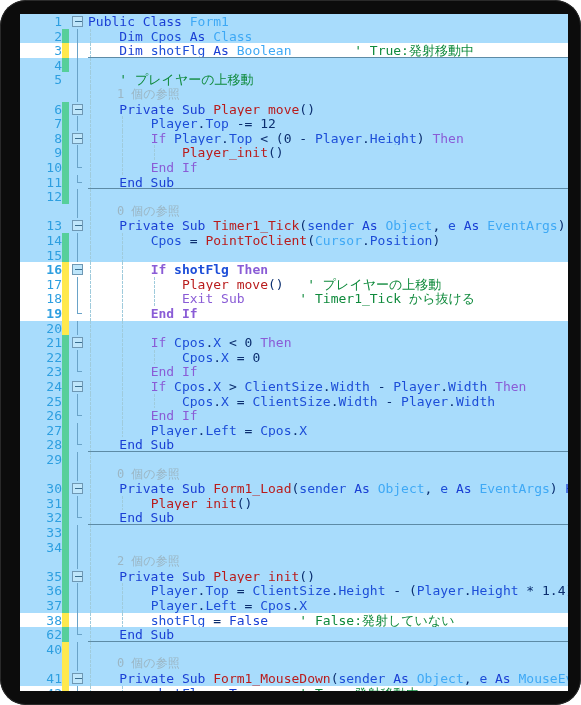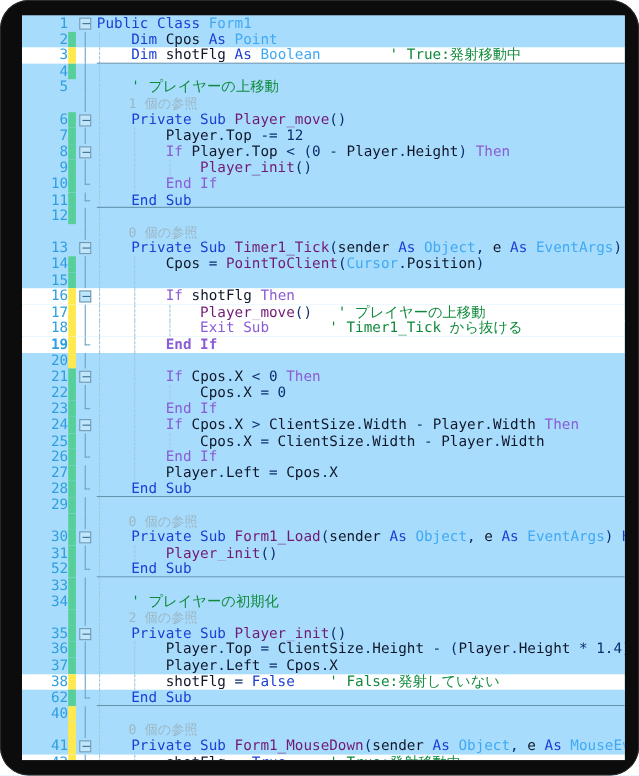"Cpos" .ident { color: #0f172a -> #1d4ed8 }
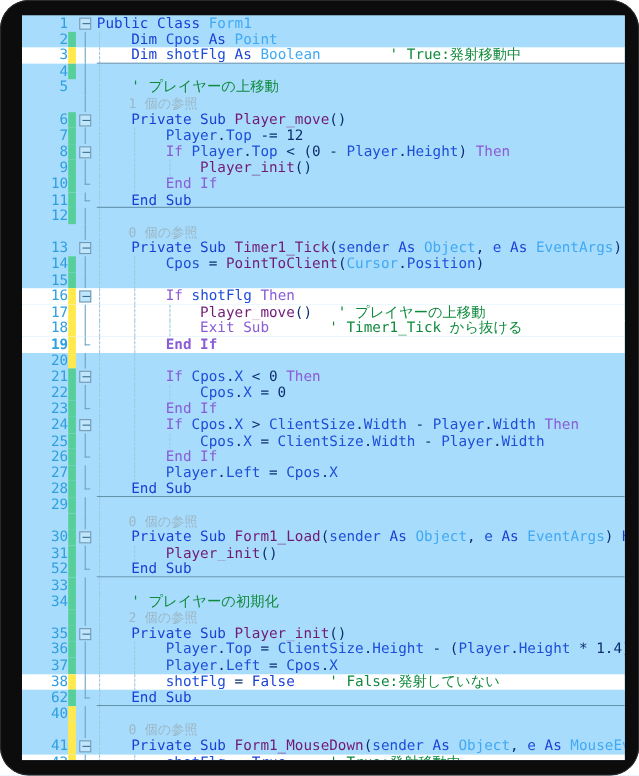"Point" span.type { text: Point -> Class }
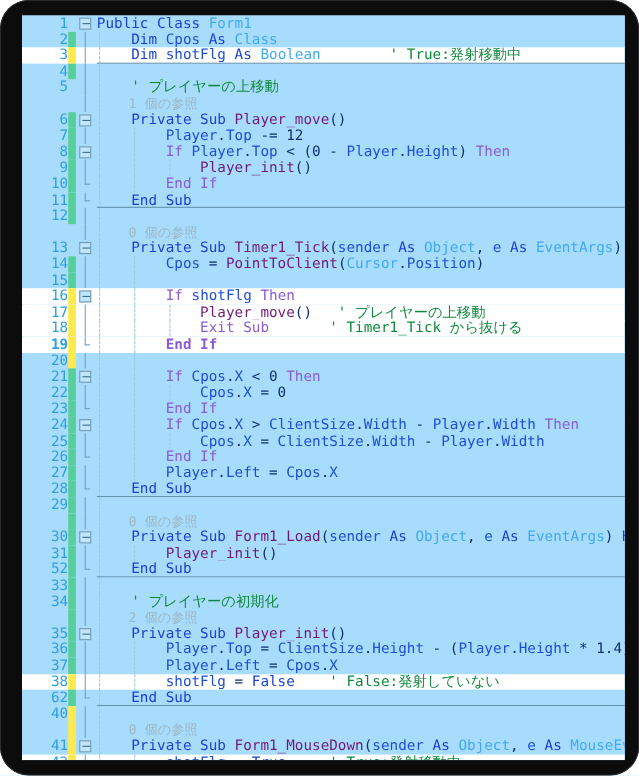"発射移動中" .jp { font-family: Liberation Mono, monospace -> Liberation Sans, sans-serif }
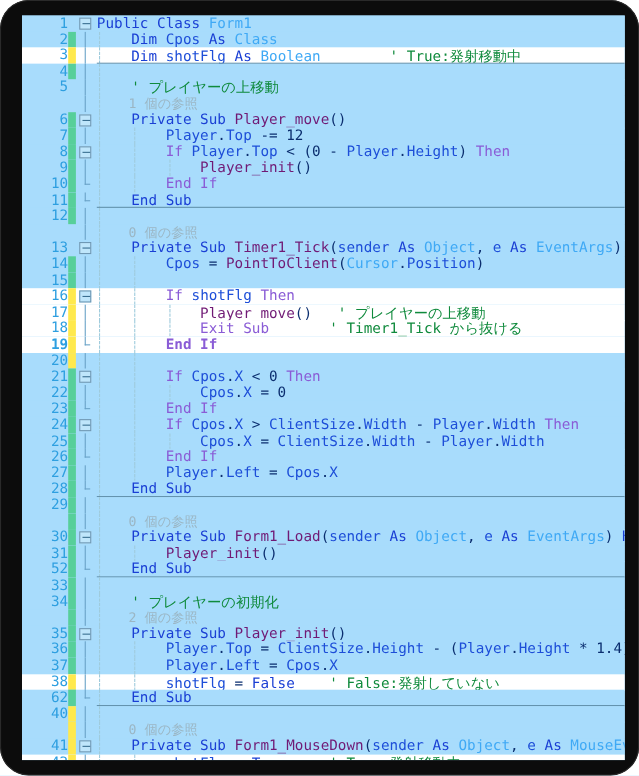"Player_move" .member { color: #701a75 -> #b91c1c }
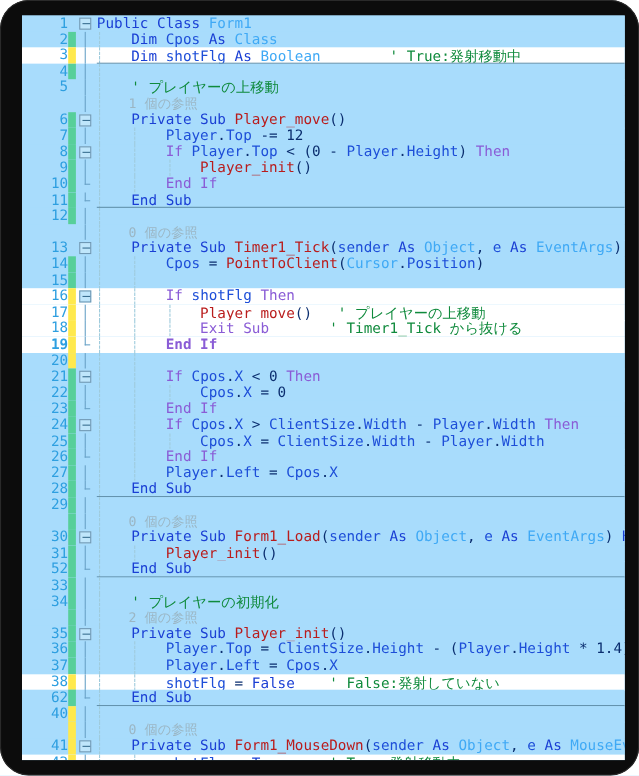"16" div.line { font-weight: none -> bold }
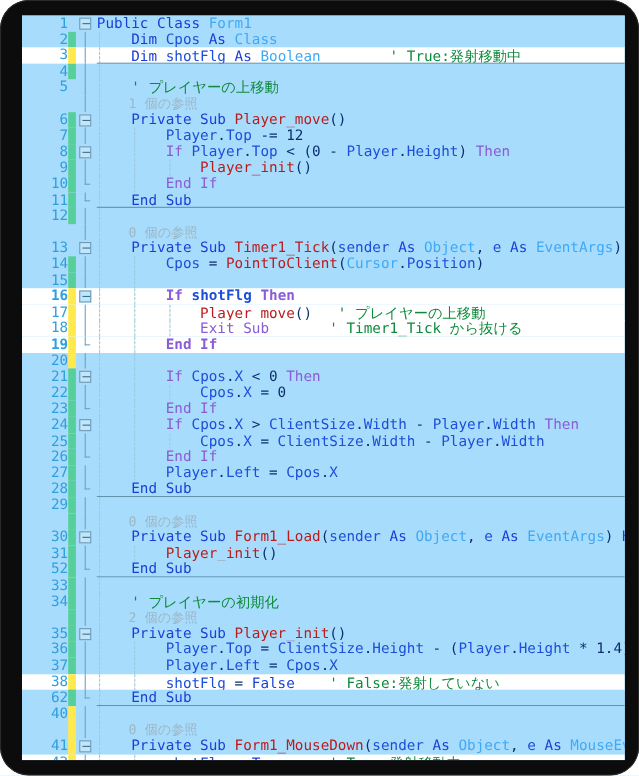"52" div.lnum { text: 52 -> 32 }
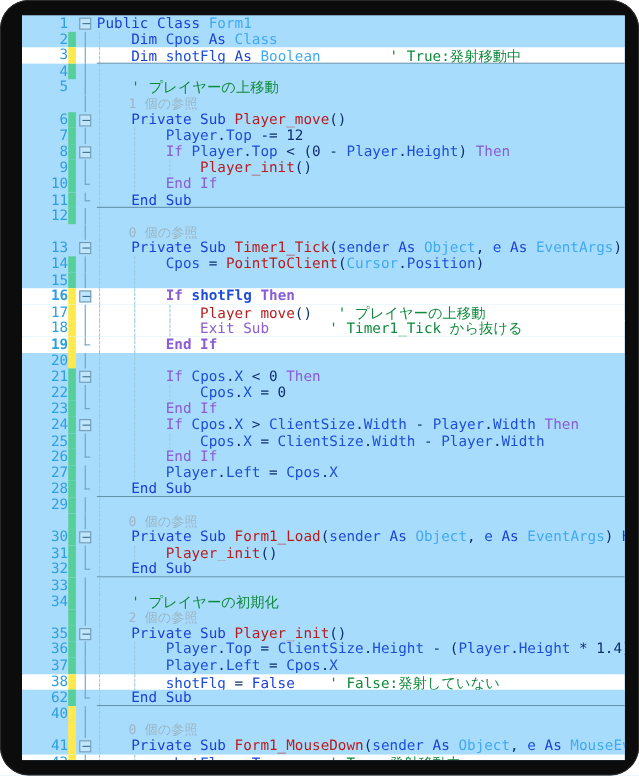"' プレイヤーの初期化" div.code { html: <div> <span>' <span>プレイヤーの初期化</span></span></div> -> none }
